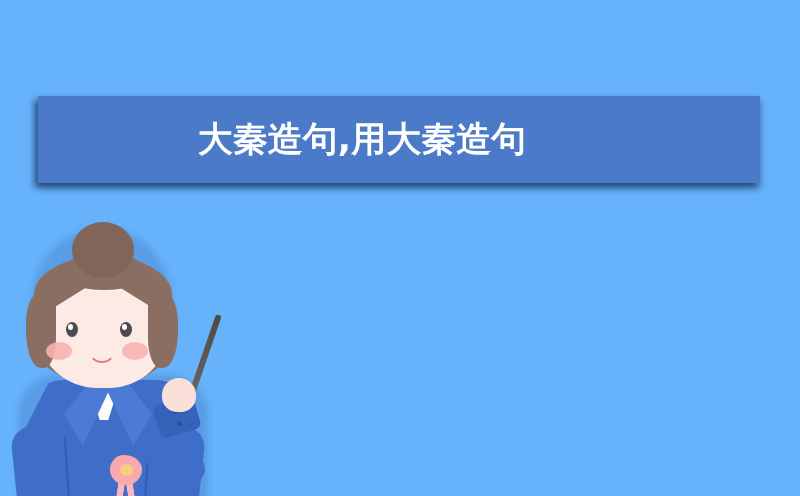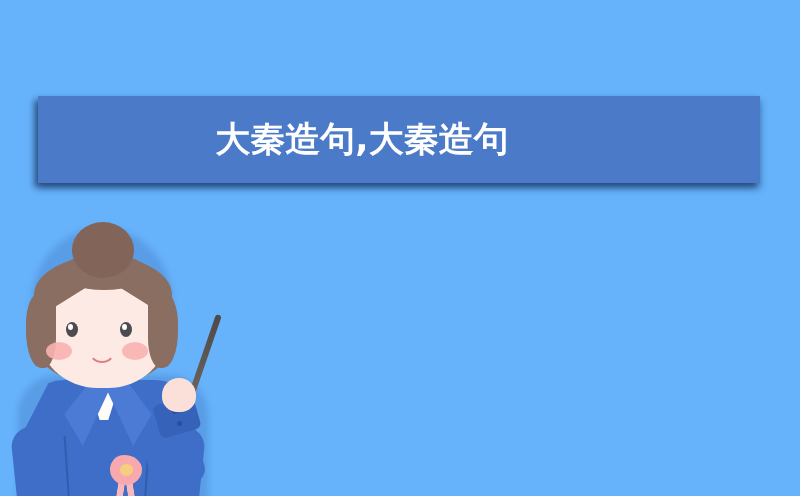"大秦造句,大秦造句" div { text: , -> ,用 }
